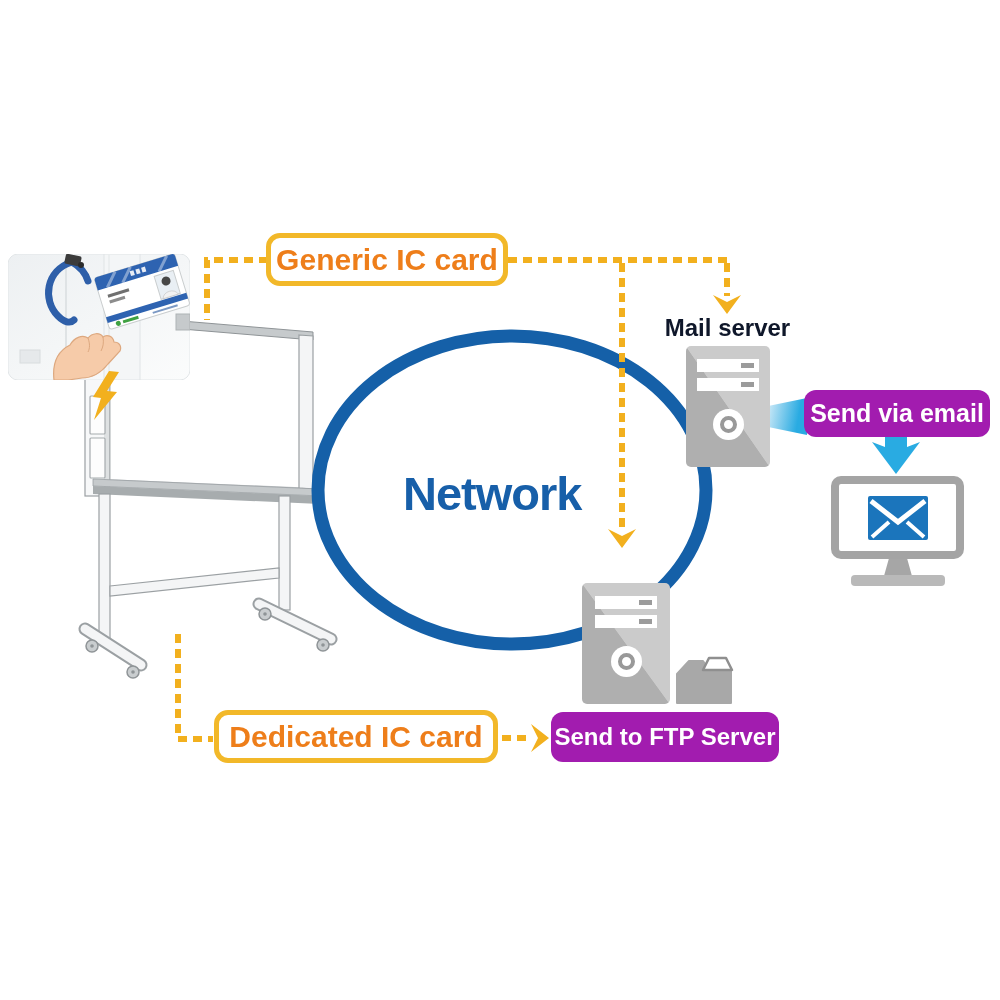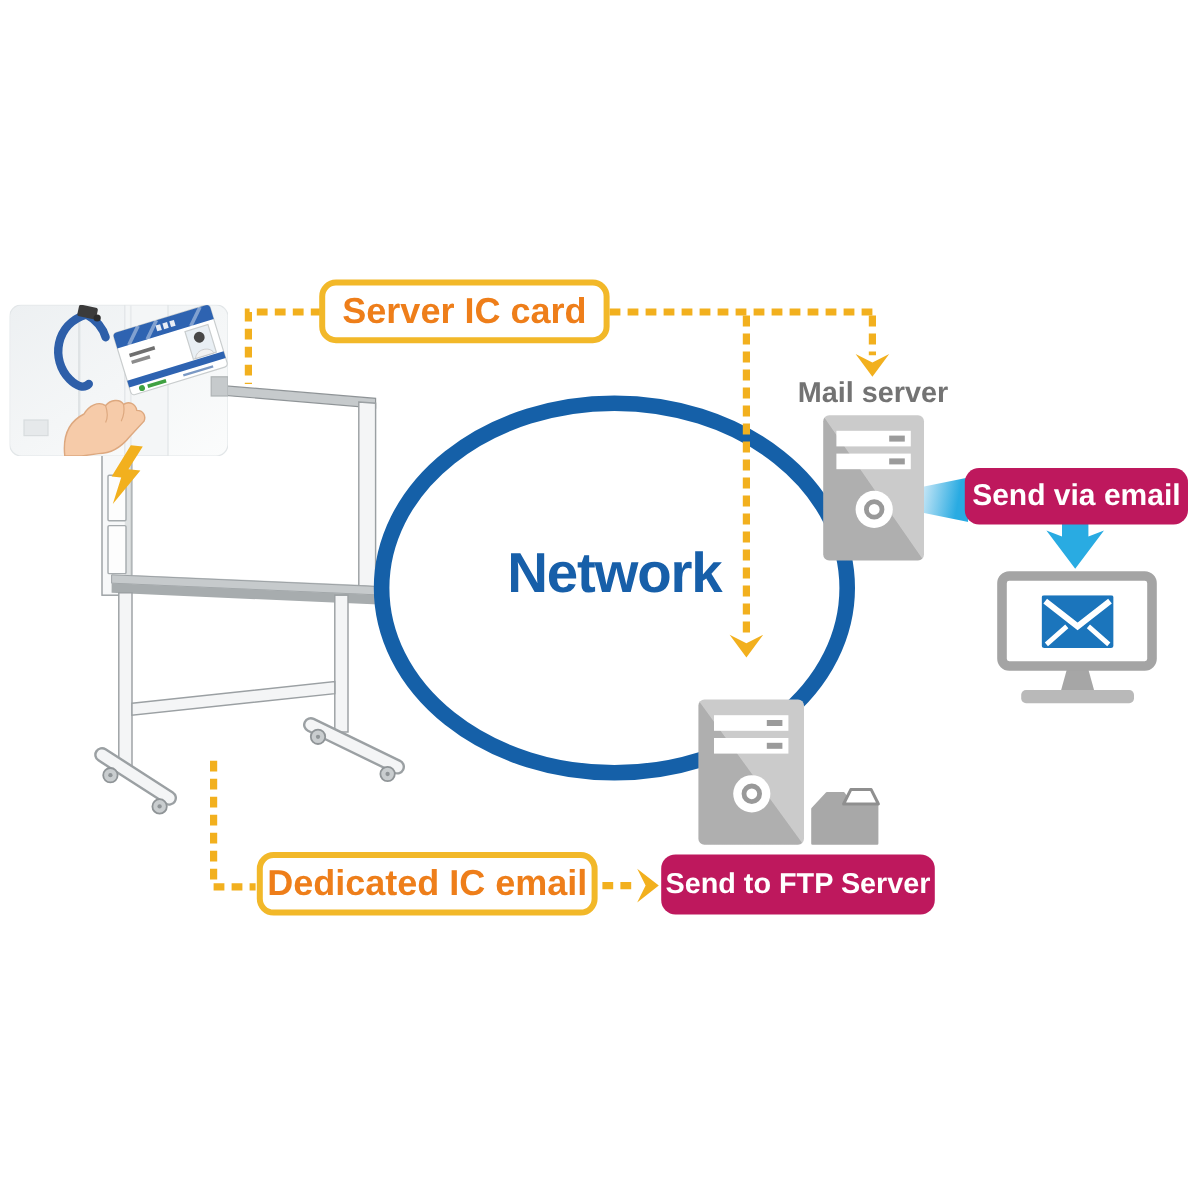"Server IC card" span { text: Server -> Generic }
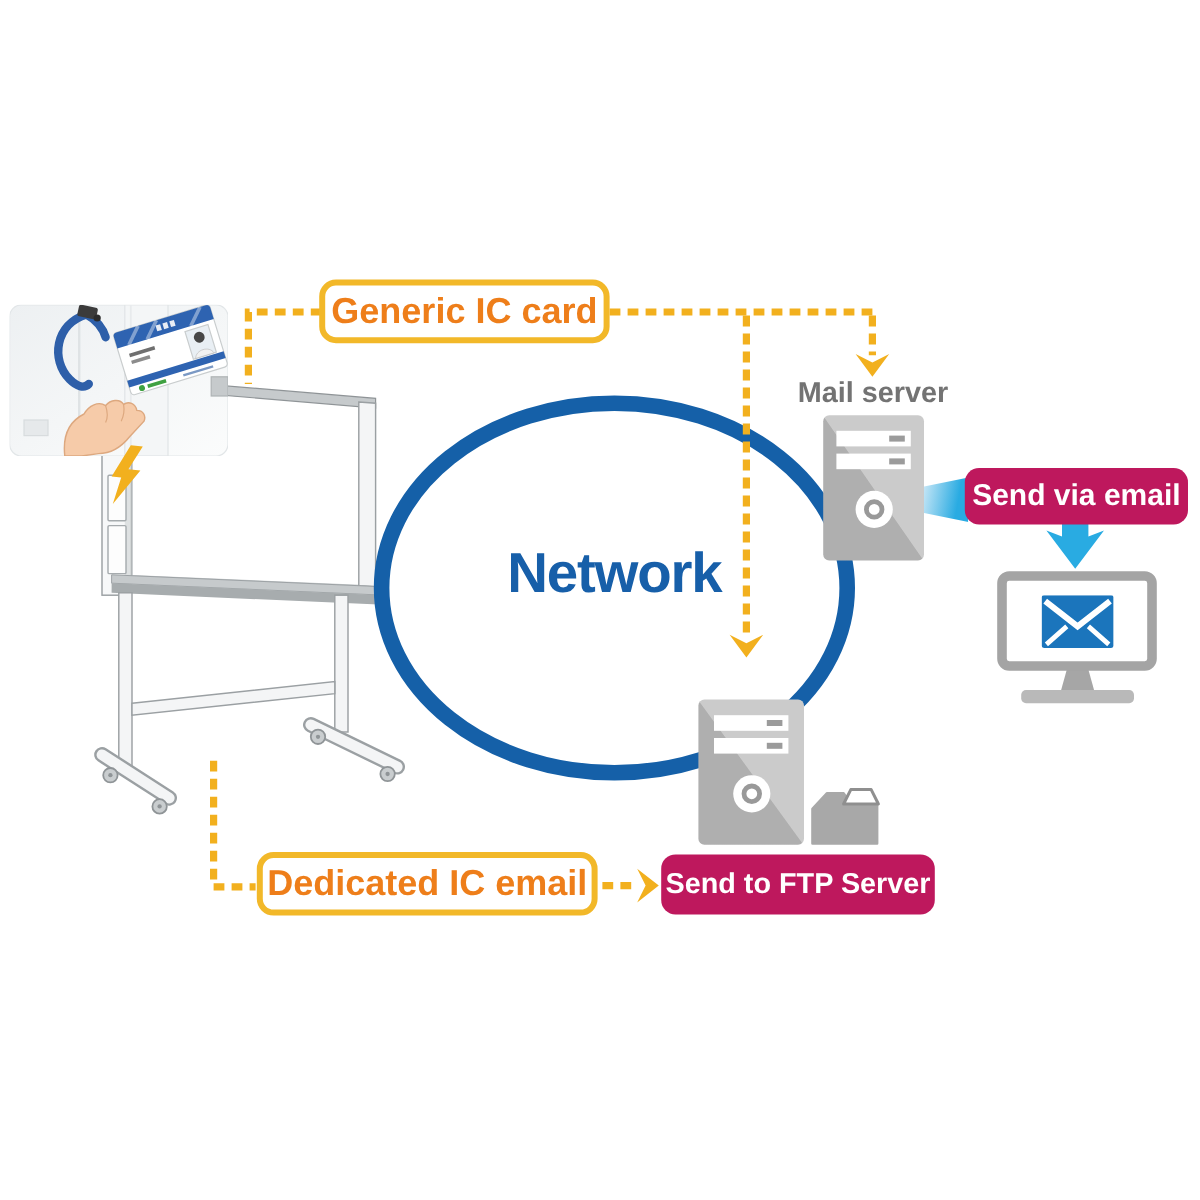"Mail server" .srvlabel { color: #737373 -> #0f172a }
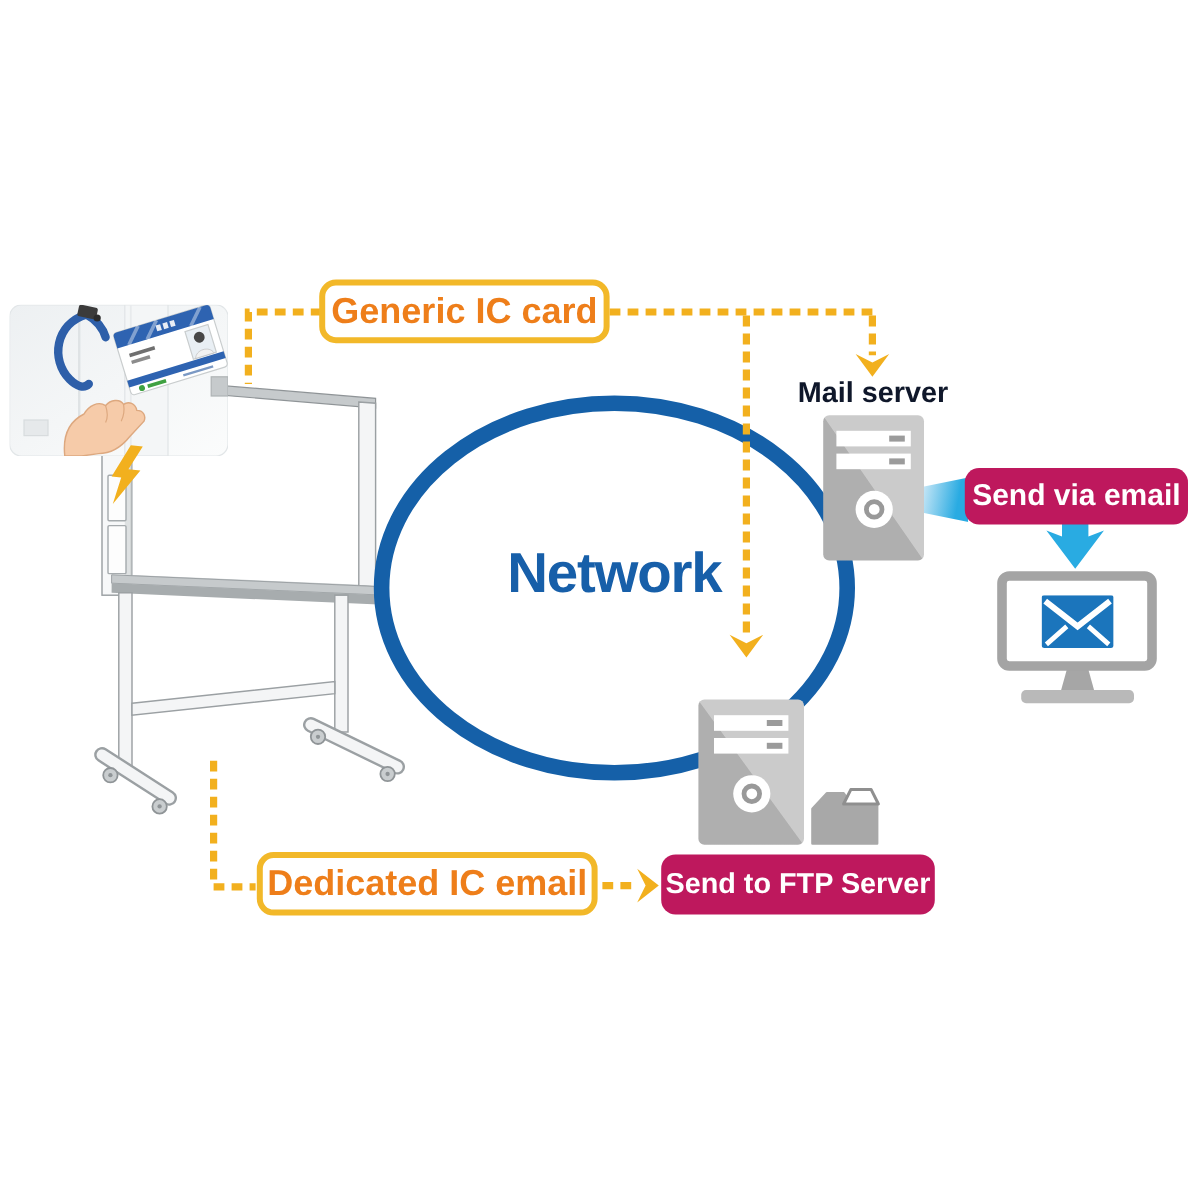"Send via email" .bluecard { background: #be185d -> #a21caf }
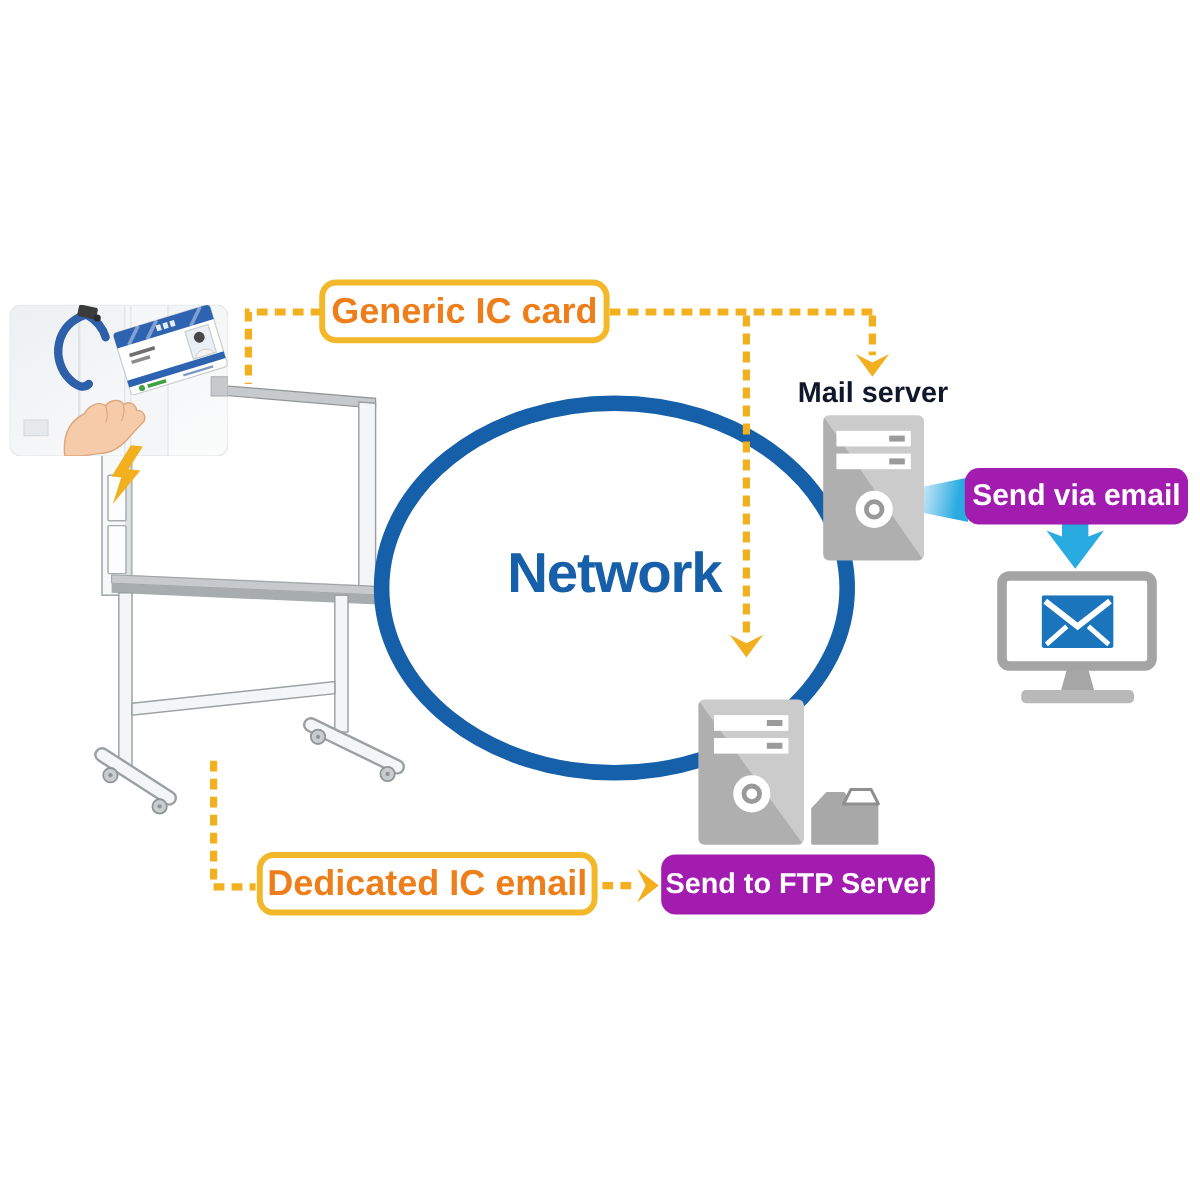"Network" .network-label { text-align: center -> left; top: 449px -> 466px }
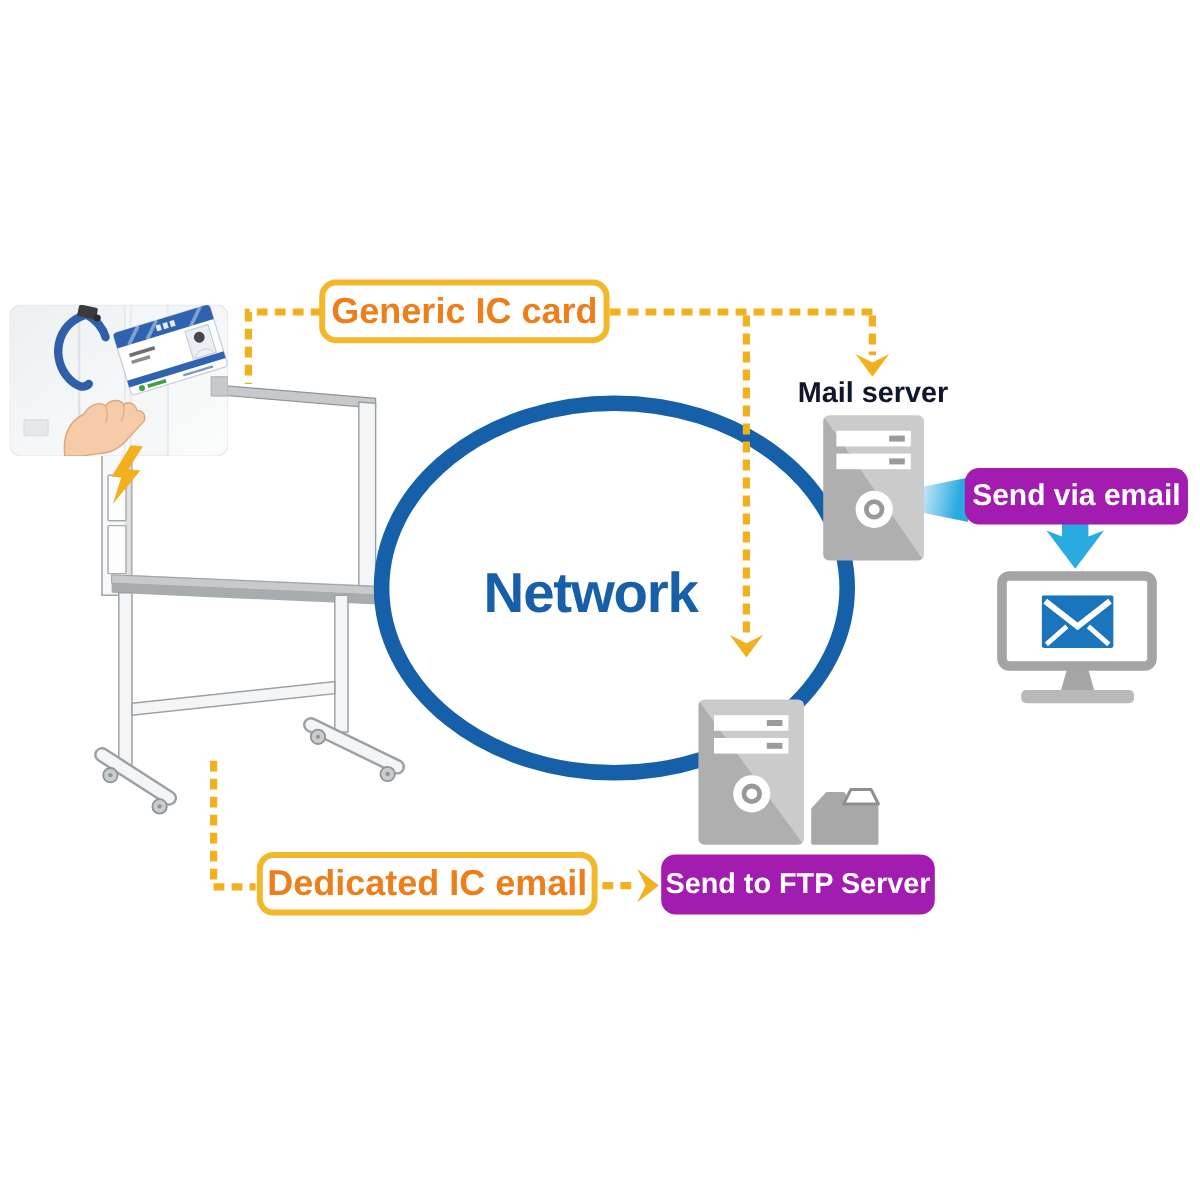"Dedicated IC email" span { text: email -> card }
